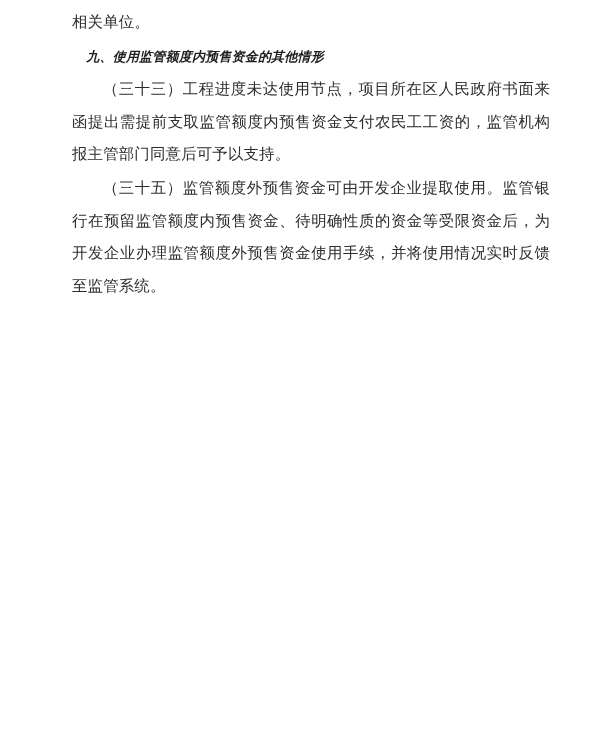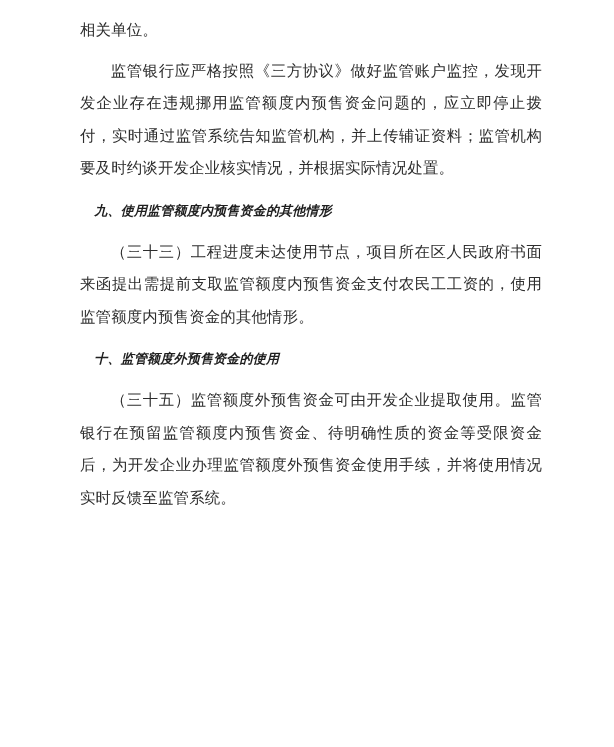"相关单位。" p { margin: 8px -> 0 }
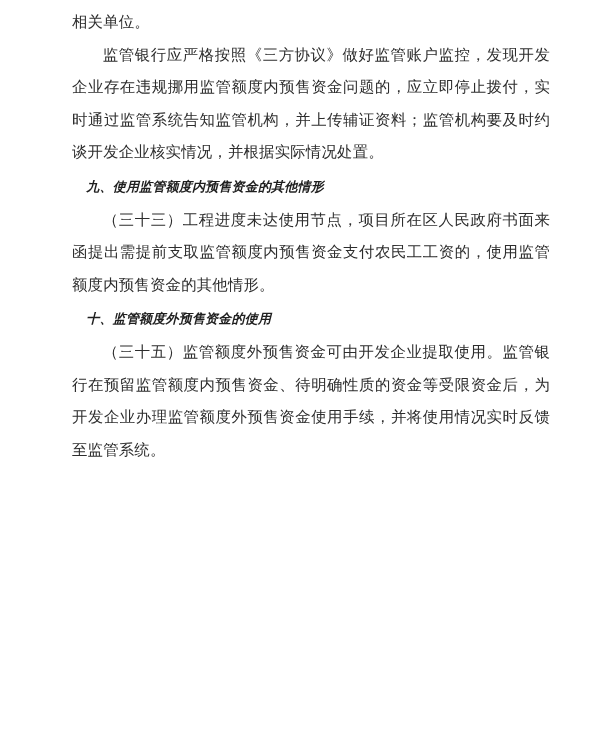"监管银行应严格按照《三方协议》做好监管账户监控，发现开发企业存在违规挪用监管额度" p.para { html: <p>监管银行应严格按照《三方协议》做好监管账户监控，发现开发企业存在违规挪用监管额度内预售资金问题的，应立即停止拨付，实时通过监管系统告知监管机构，并上传辅证资料；监管机构要及时约谈开发企业核实情况，并根据实际情况处置。</p> -> none }
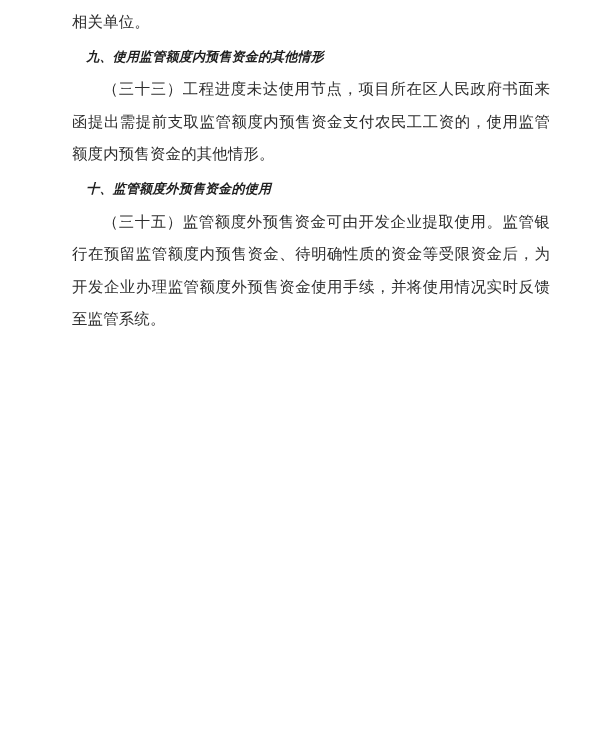"（三十三）工程进度未达使用节点，项目所在区人民政府书面来函提出需提前支取监管额度" p.para { text: 使用监管额度内预售资金的其他情形 -> 监管机构报主管部门同意后可予以支持 }
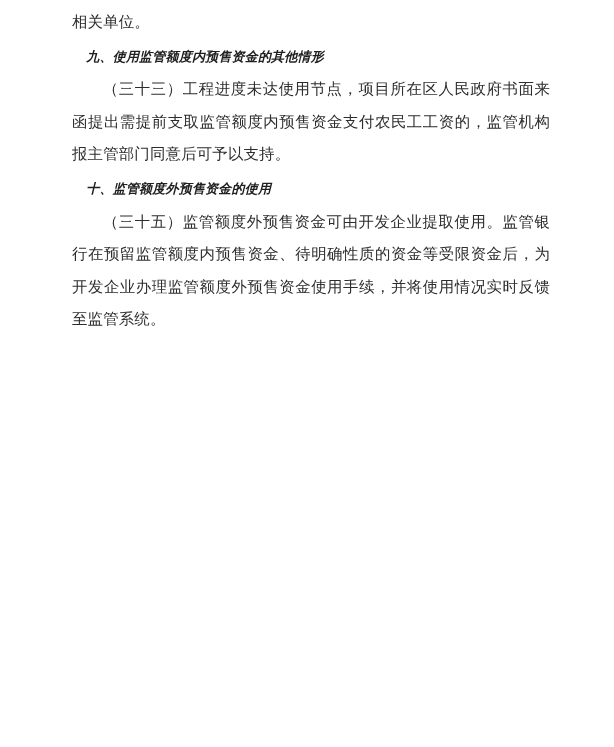"十、监管额度外预售资金的使用" p.heading { html: <p>十、监管额度外预售资金的使用</p> -> none }
